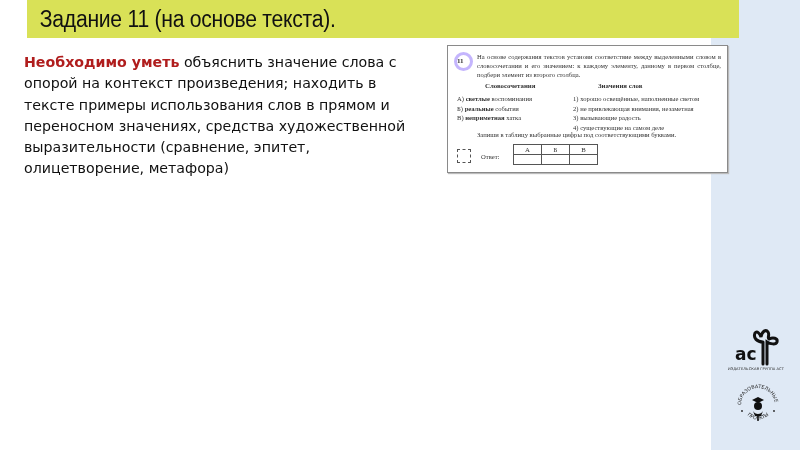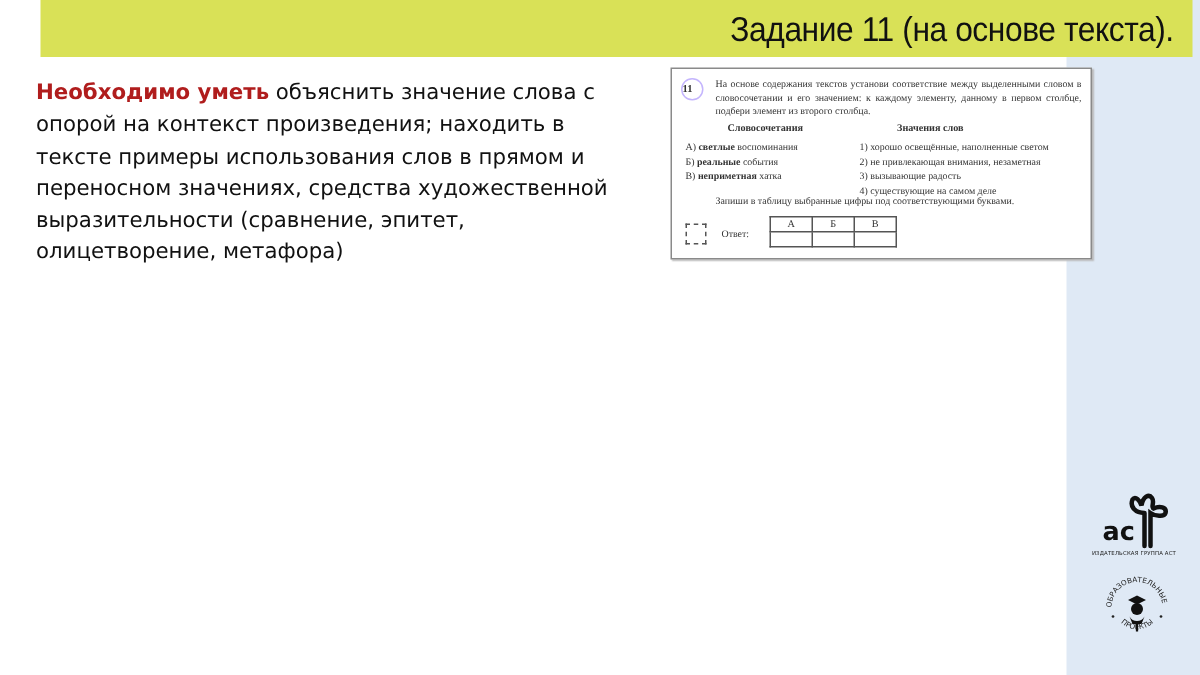"Задание 11 (на основе текста)." .header-band { justify-content: flex-end -> flex-start; width: 768px -> 712px }
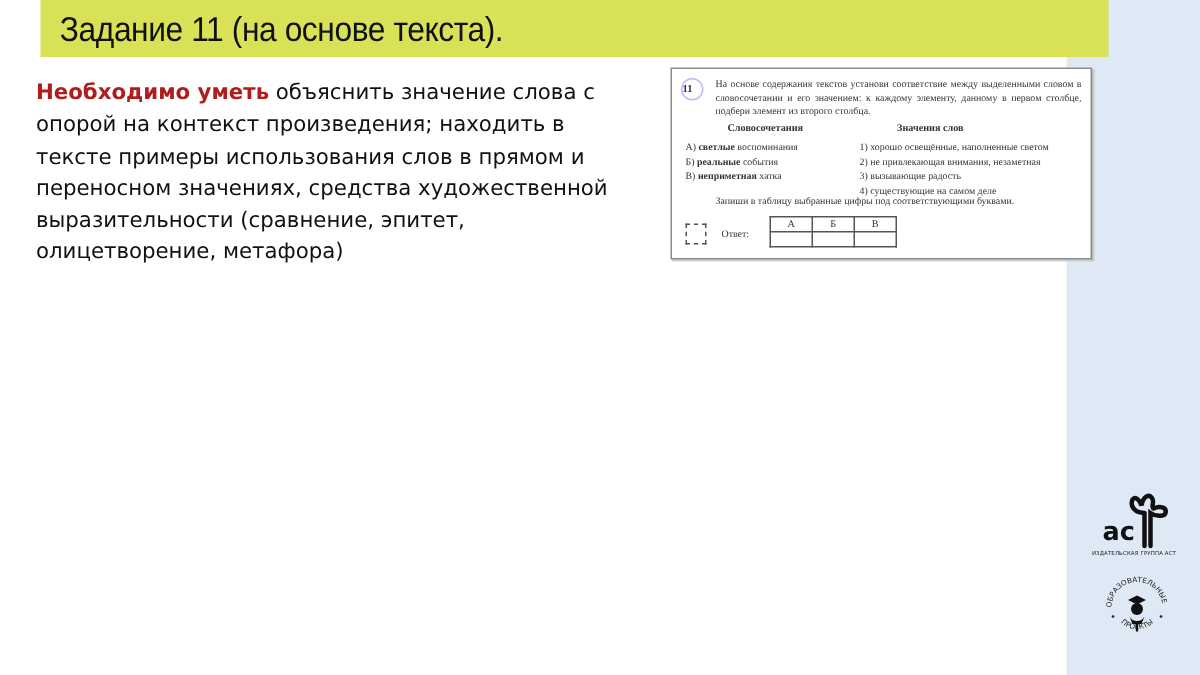"11" .task-num { border: 1px solid #c4b5fd -> 3px solid #c4b5fd }
